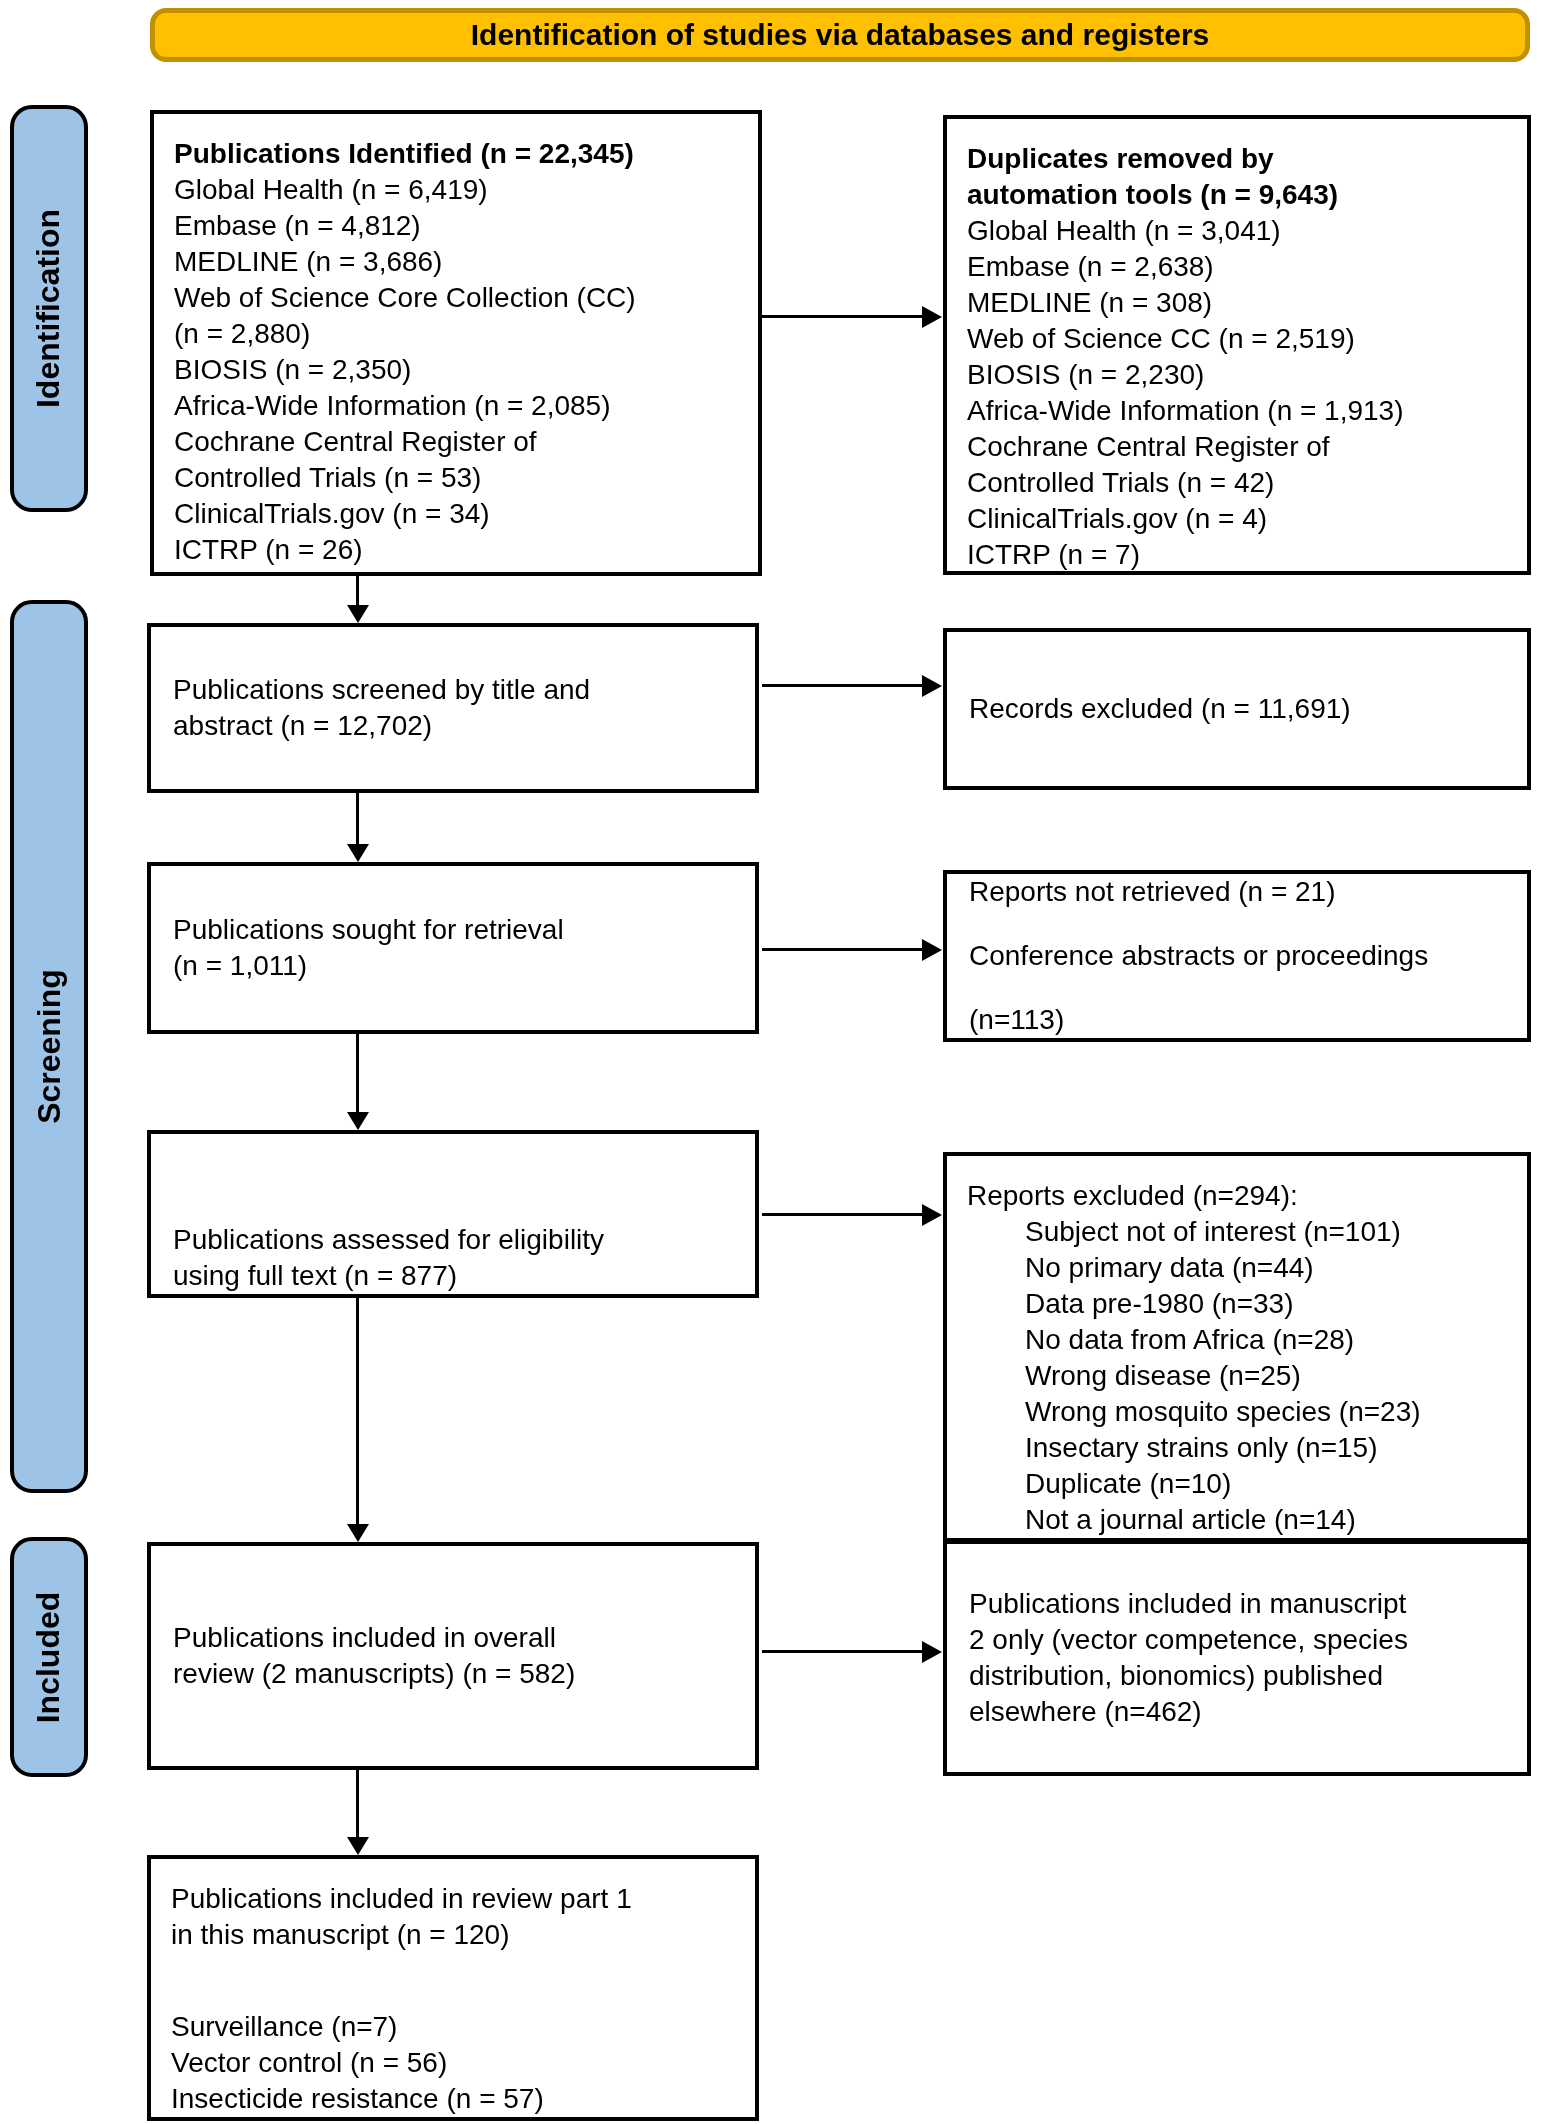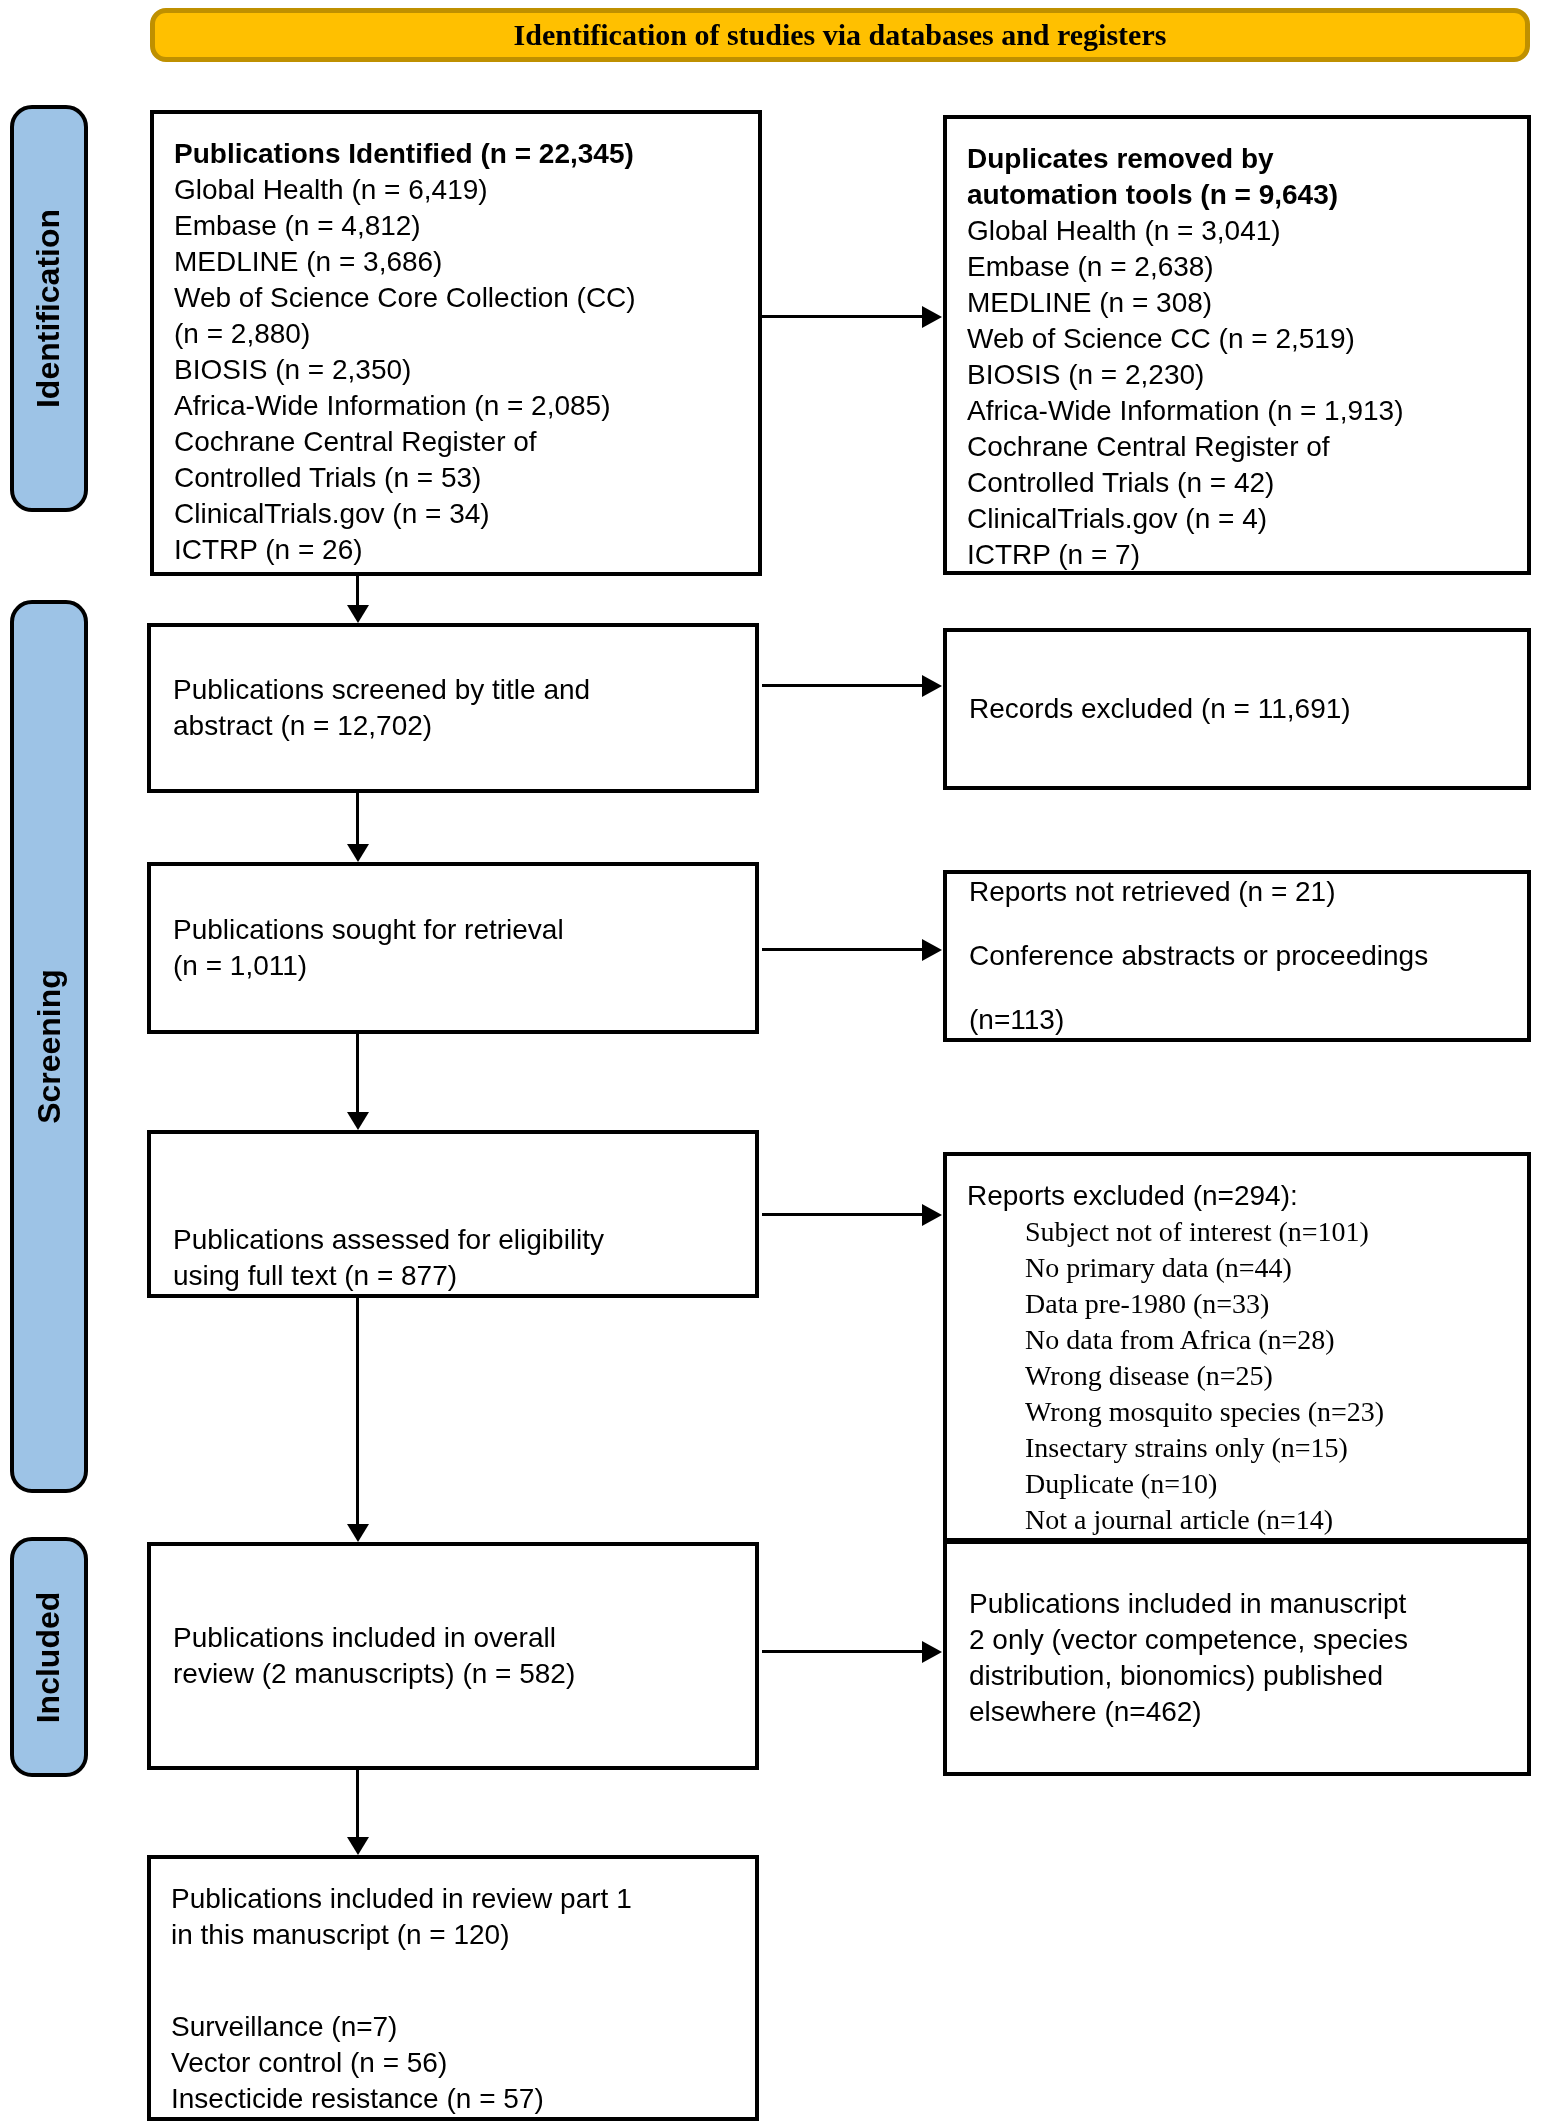"Identification of studies via databases" .banner { font-family: Liberation Serif, serif -> none }
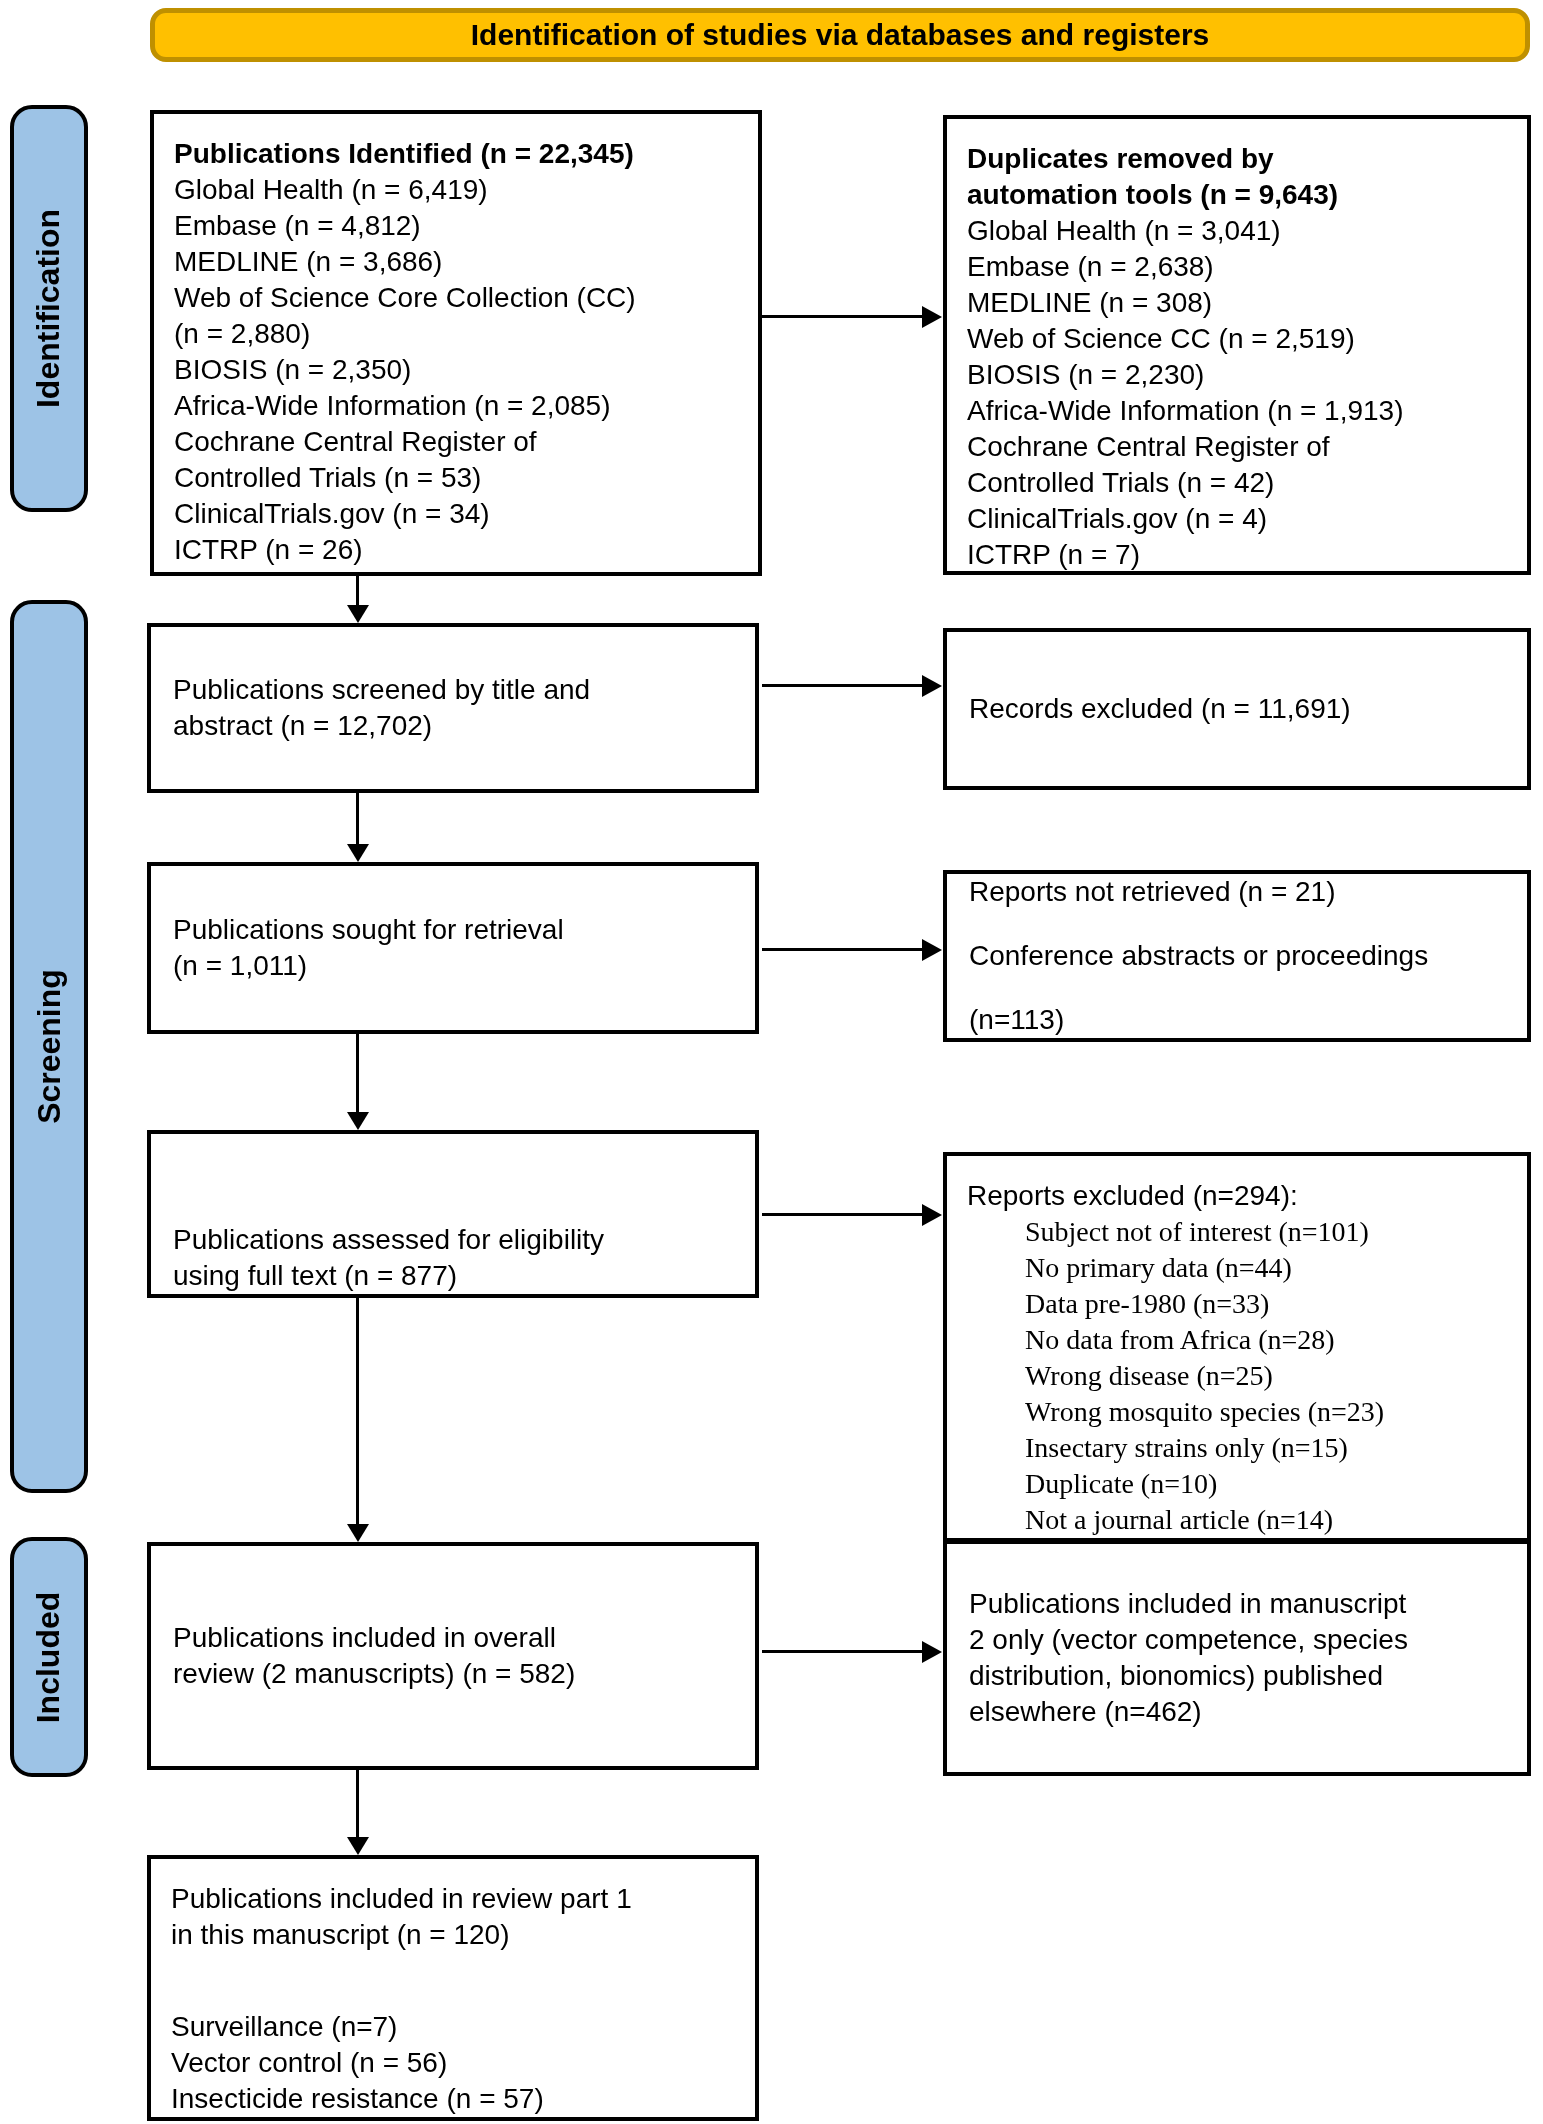"Subject not of interest (n=101)" .box .indent { font-family: Liberation Serif, serif -> none }
